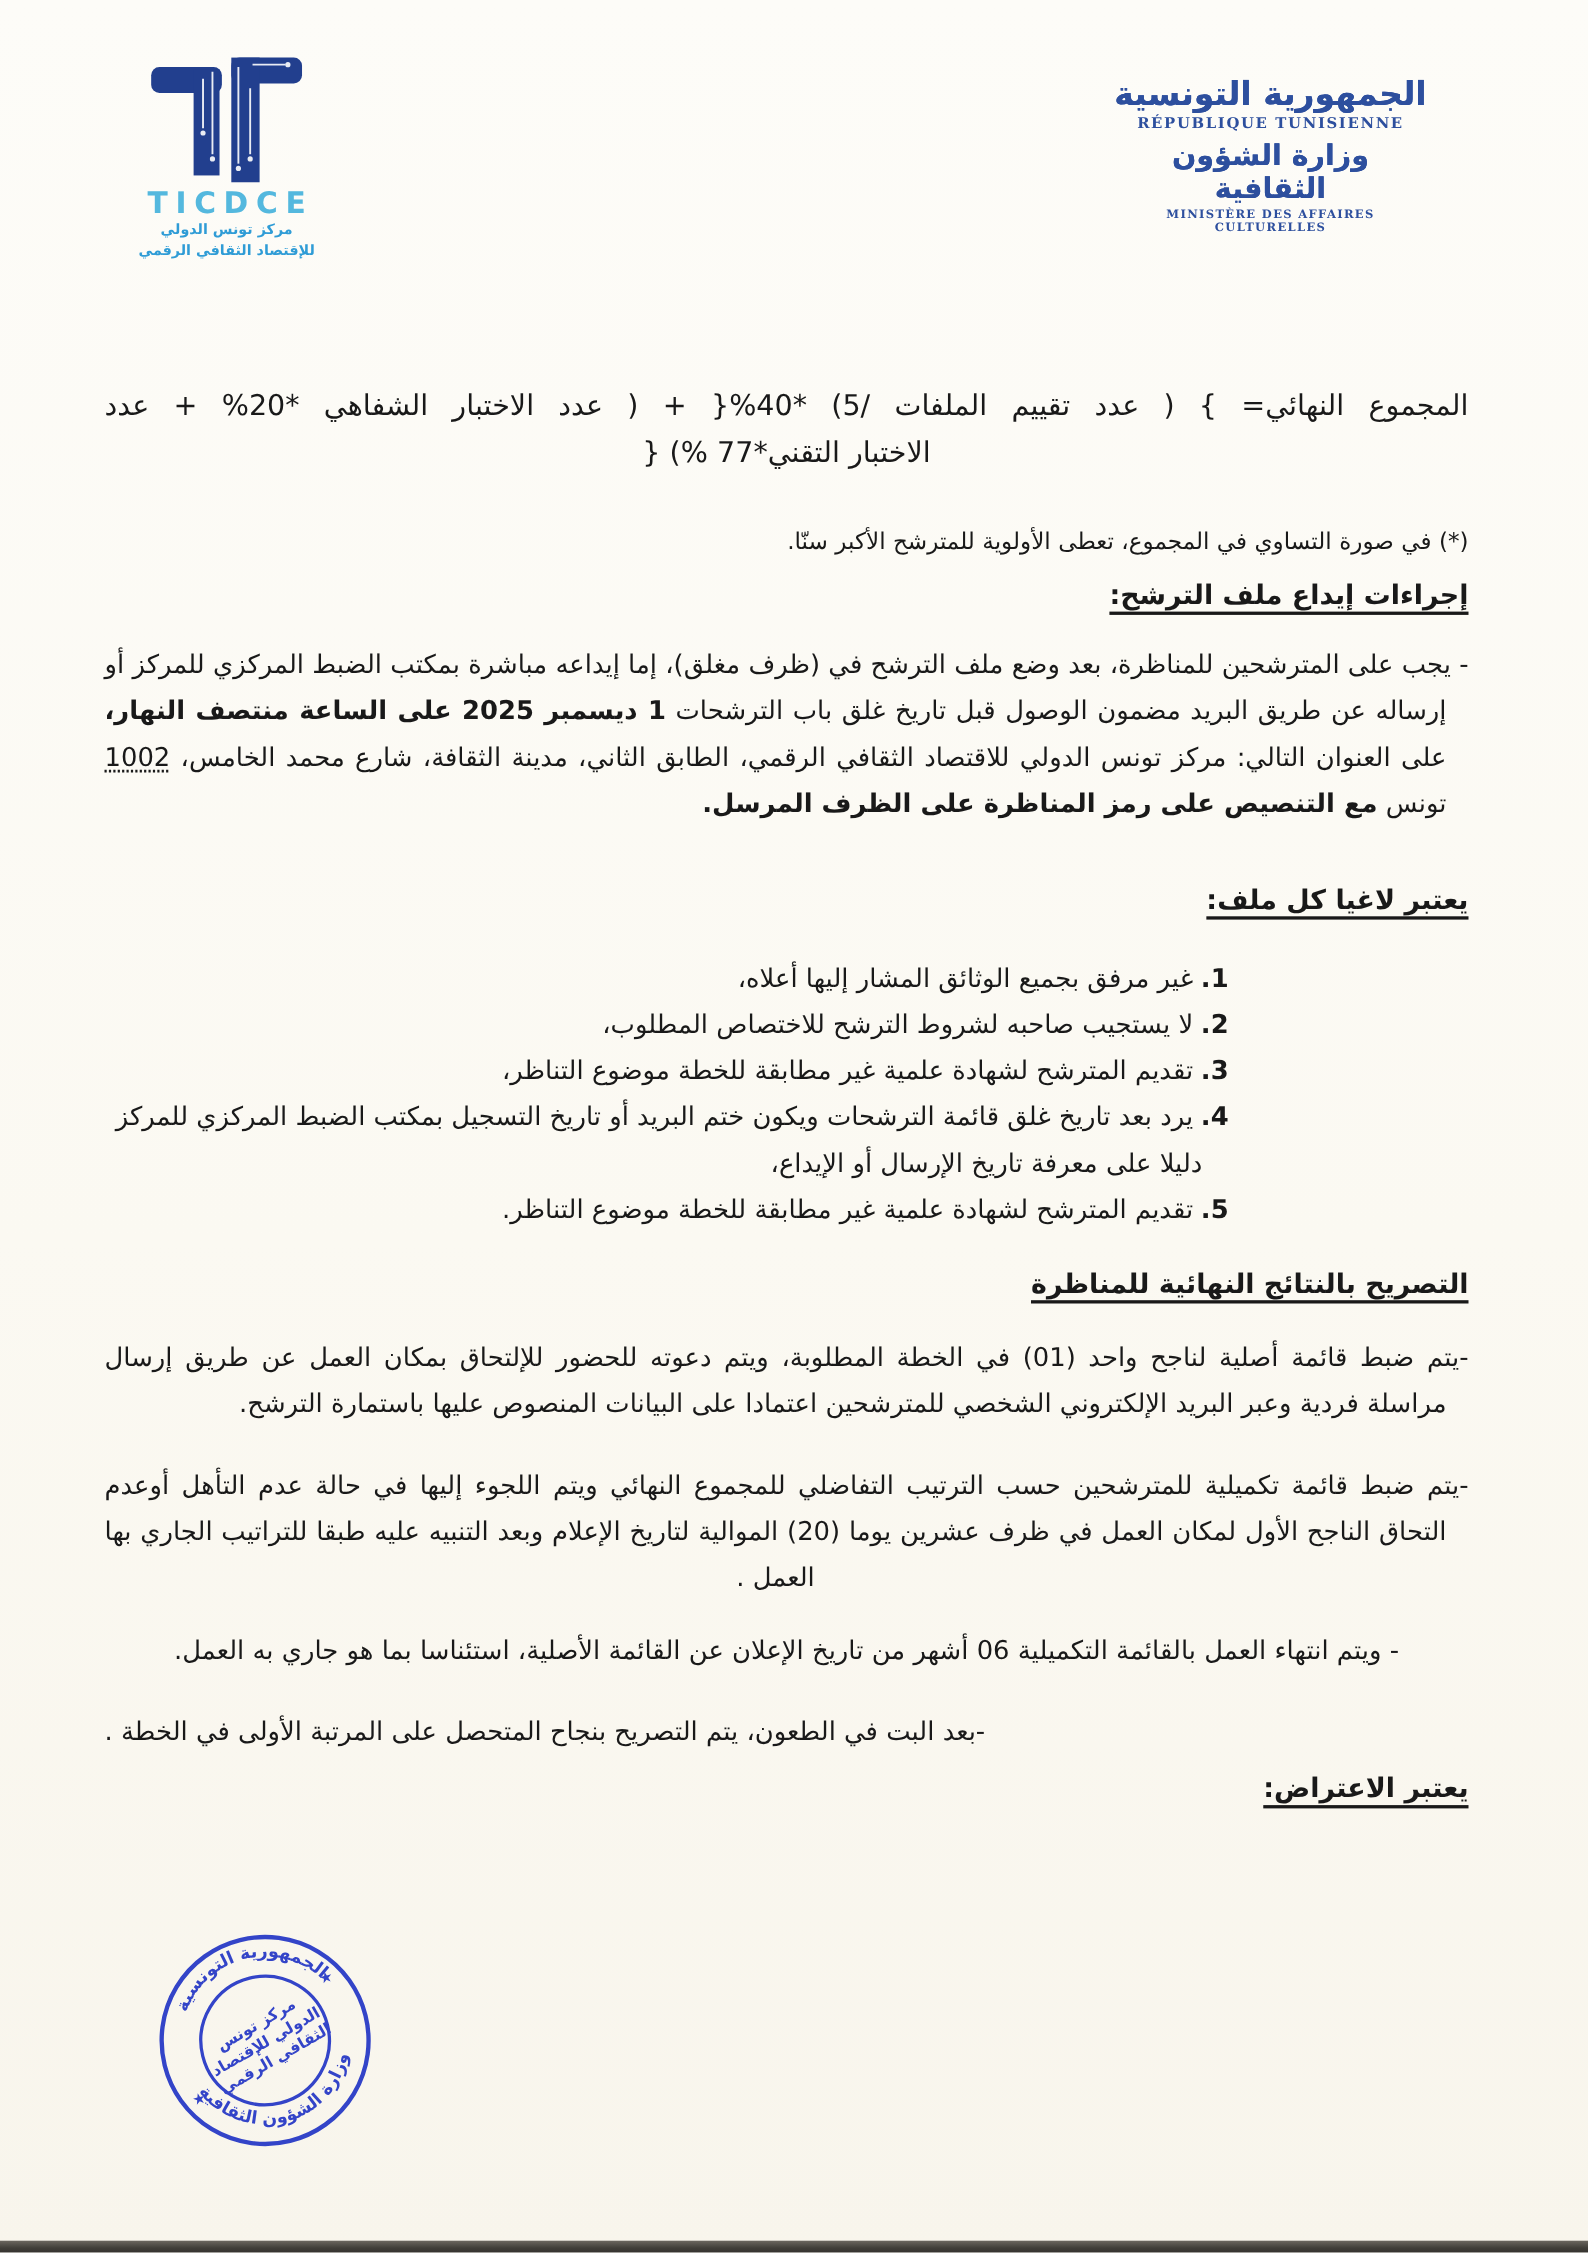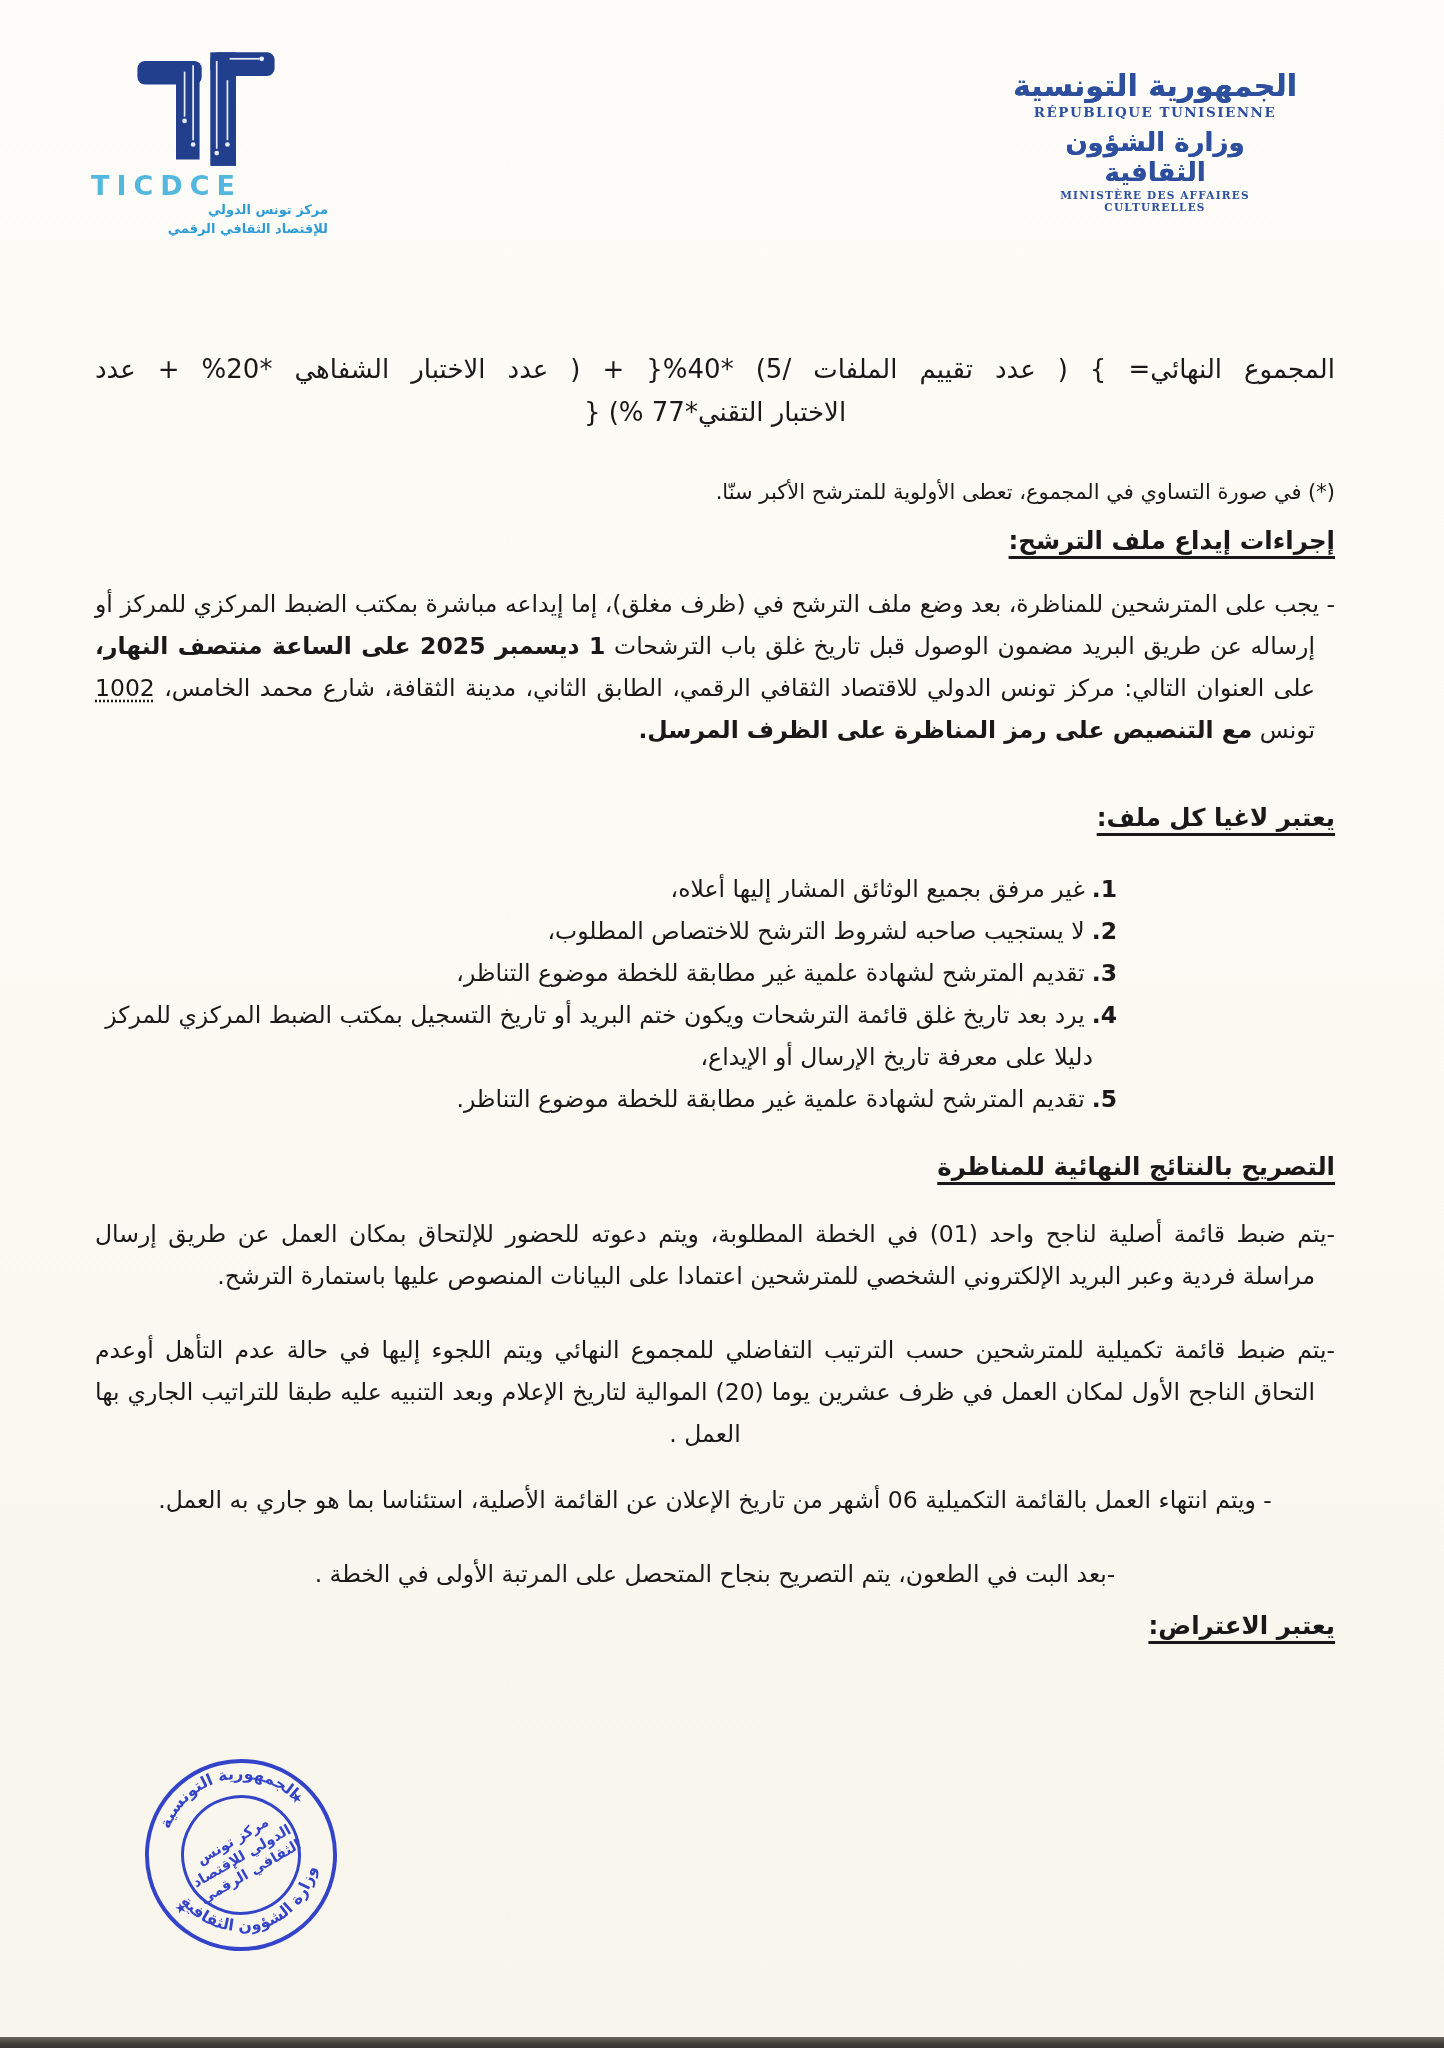"TICDCE" .logo { text-align: none -> center }
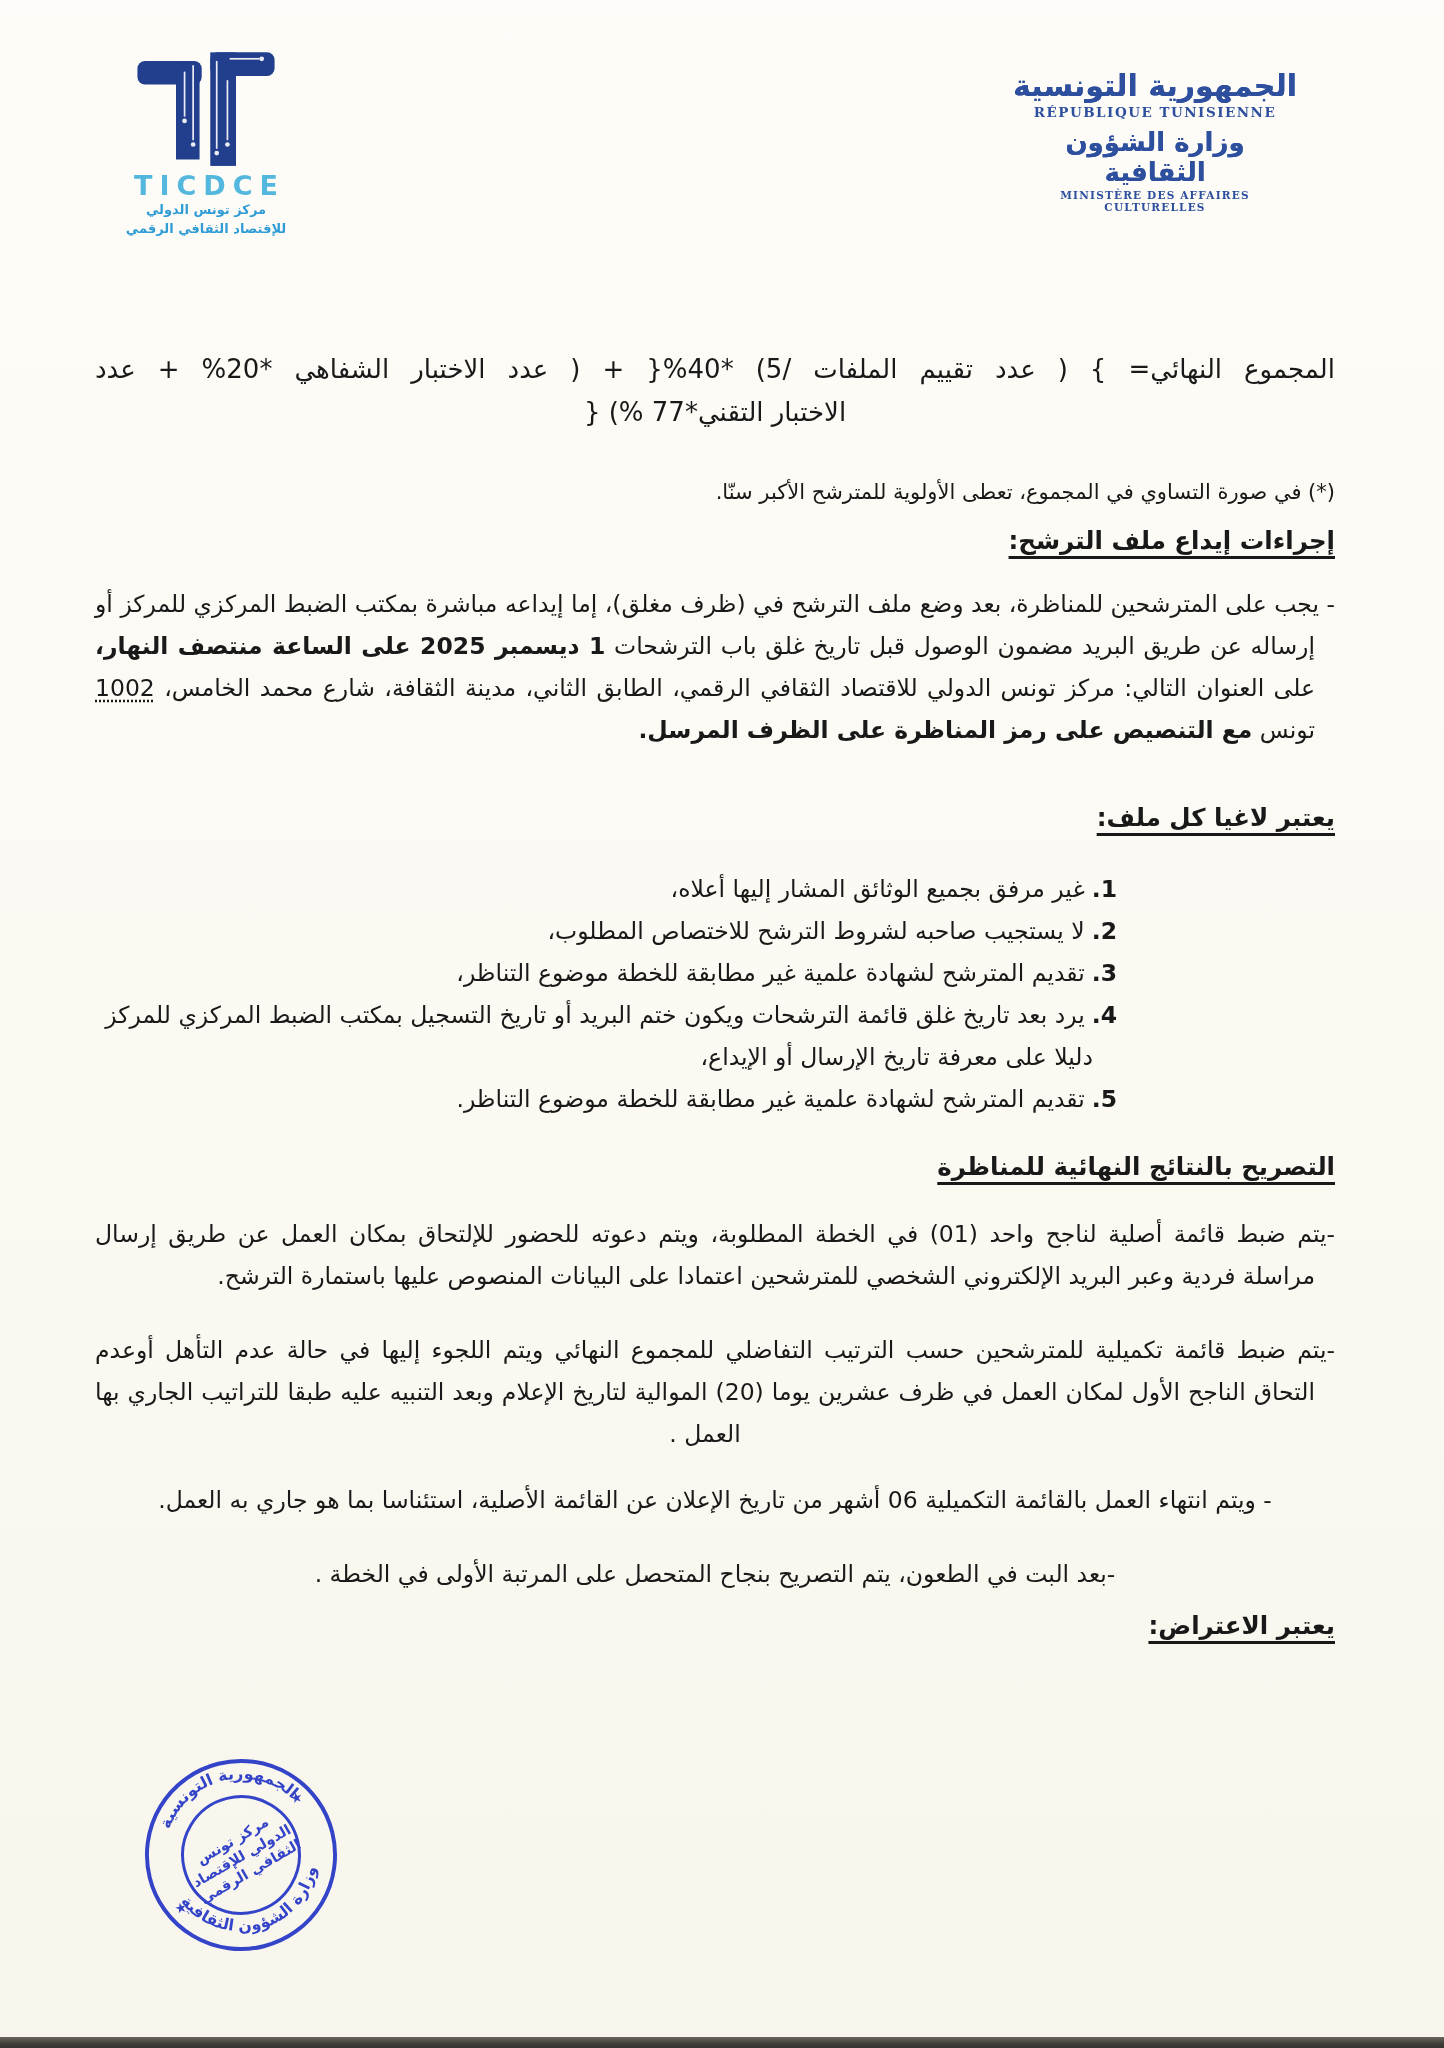"-بعد البت في الطعون، يتم" .single { text-align: center -> left }
